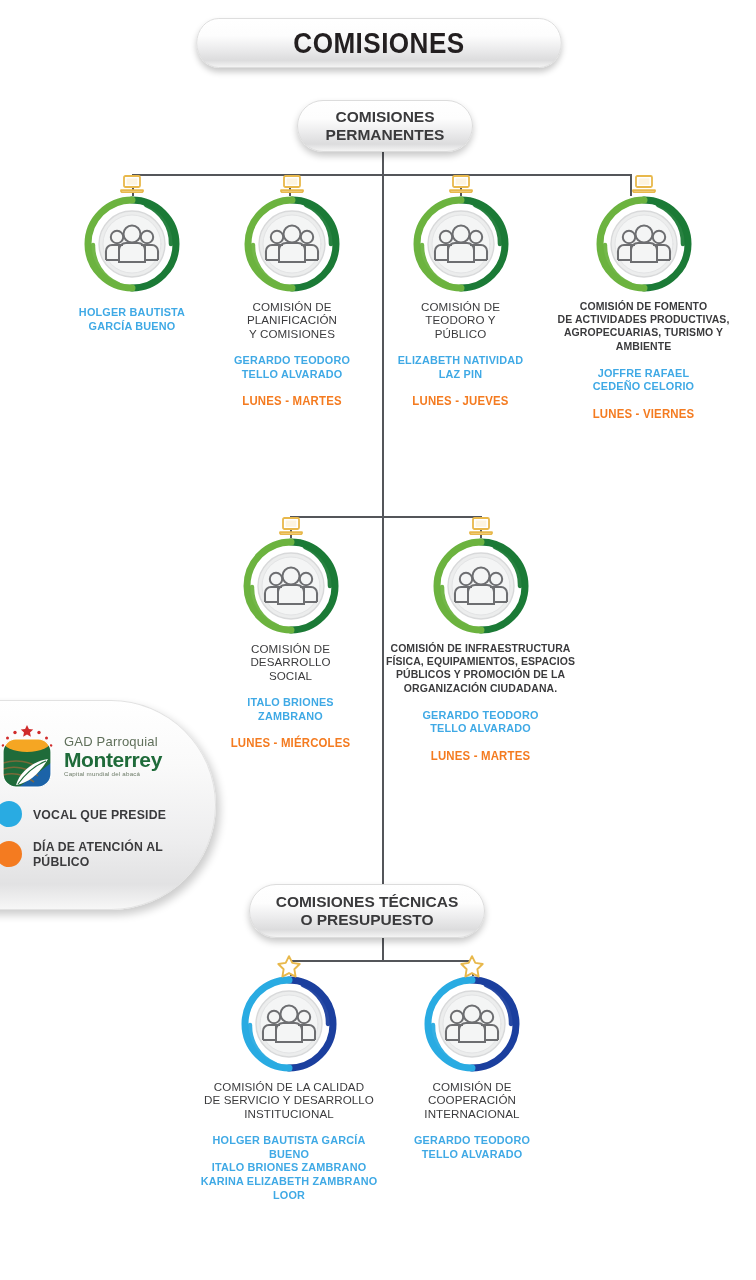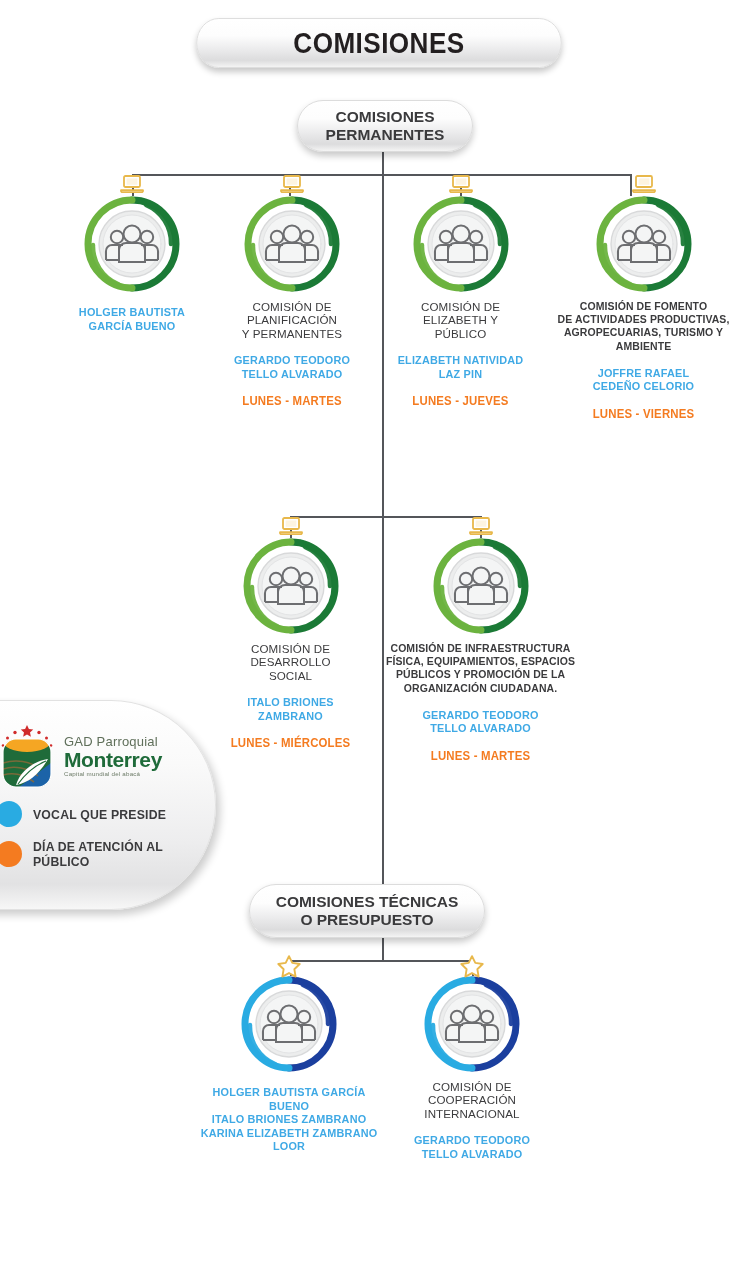"ELIZABETH Y" div { text: ELIZABETH -> TEODORO }
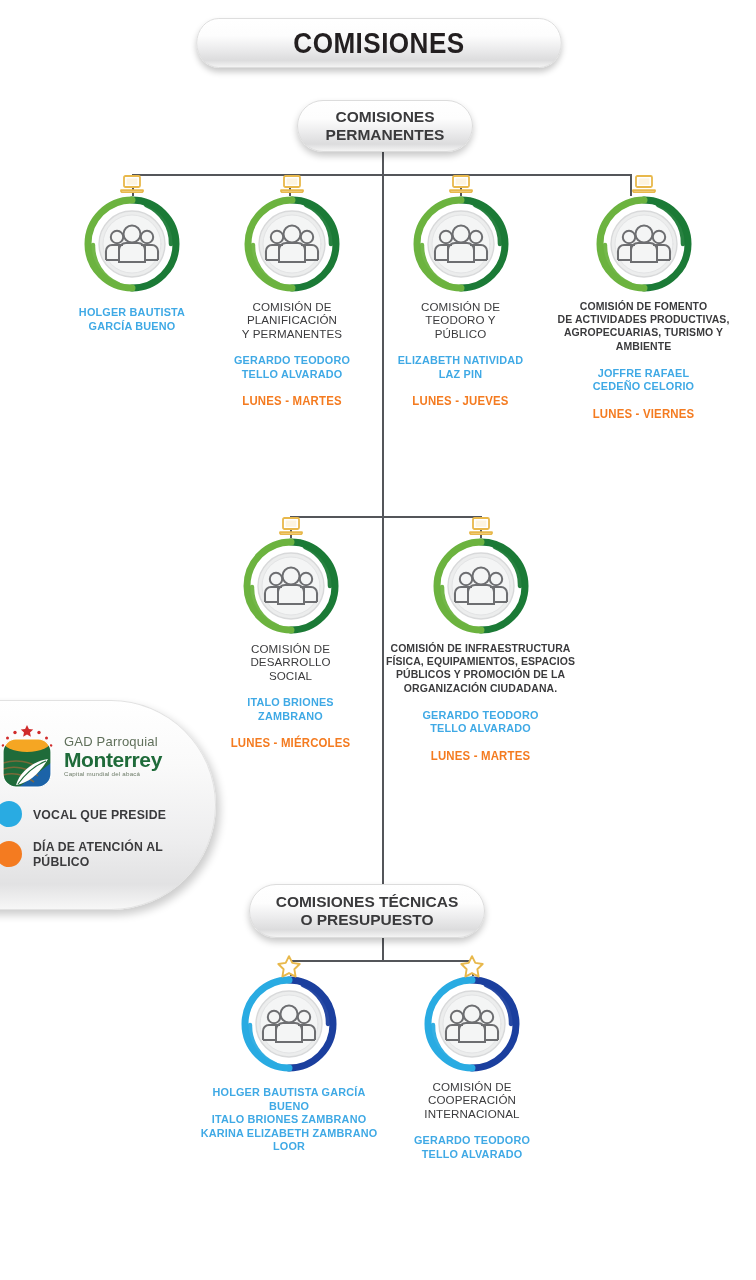"Y PERMANENTES" div { text: PERMANENTES -> COMISIONES }
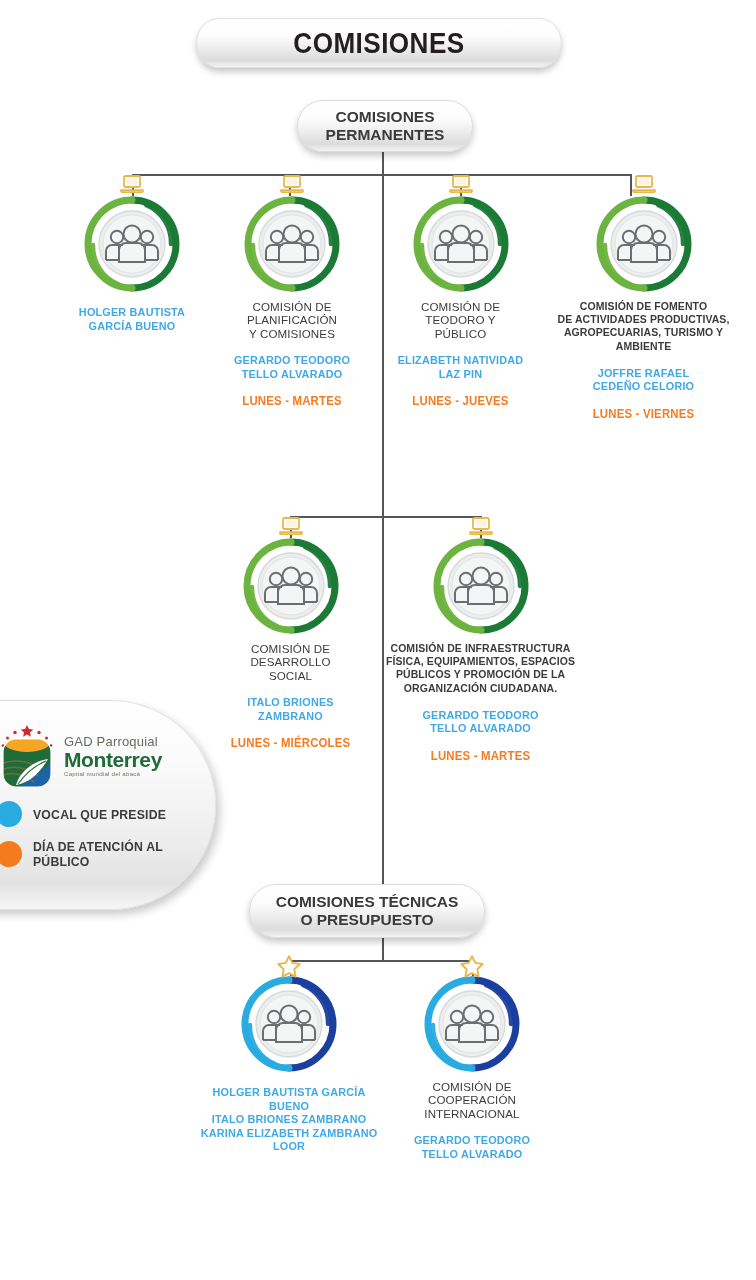"COMISIÓN DE LA CALIDAD" div.node-title { html: none -> <div> <div>COMISIÓN DE LA CALIDAD</div> <div>DE SERVICIO Y DESARROLLO</div> <div>INSTITUCIONAL</div> </div> }
